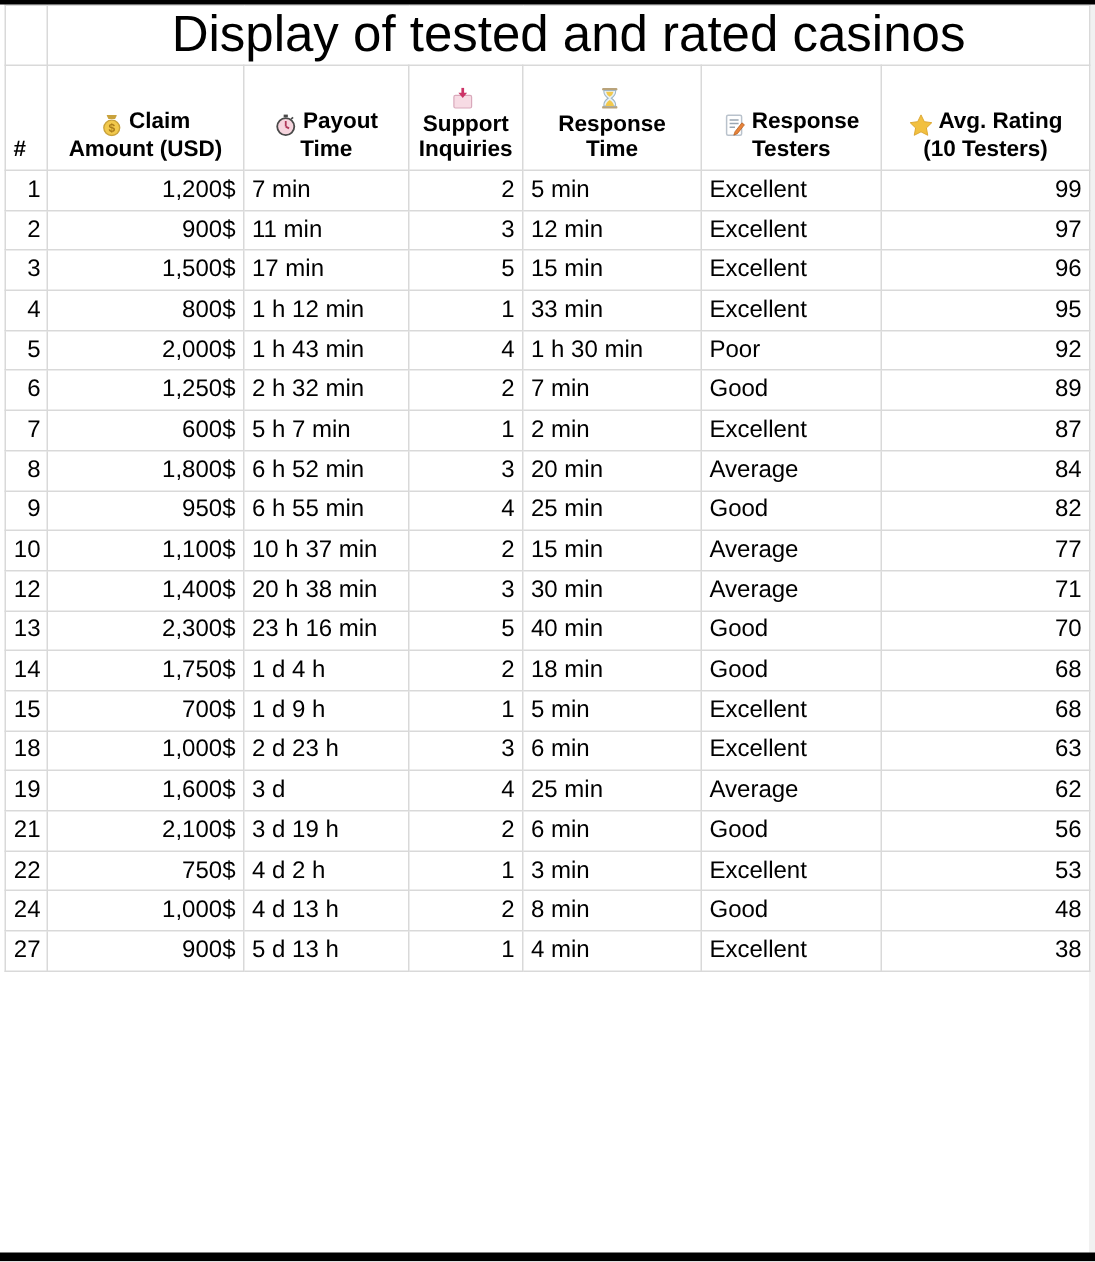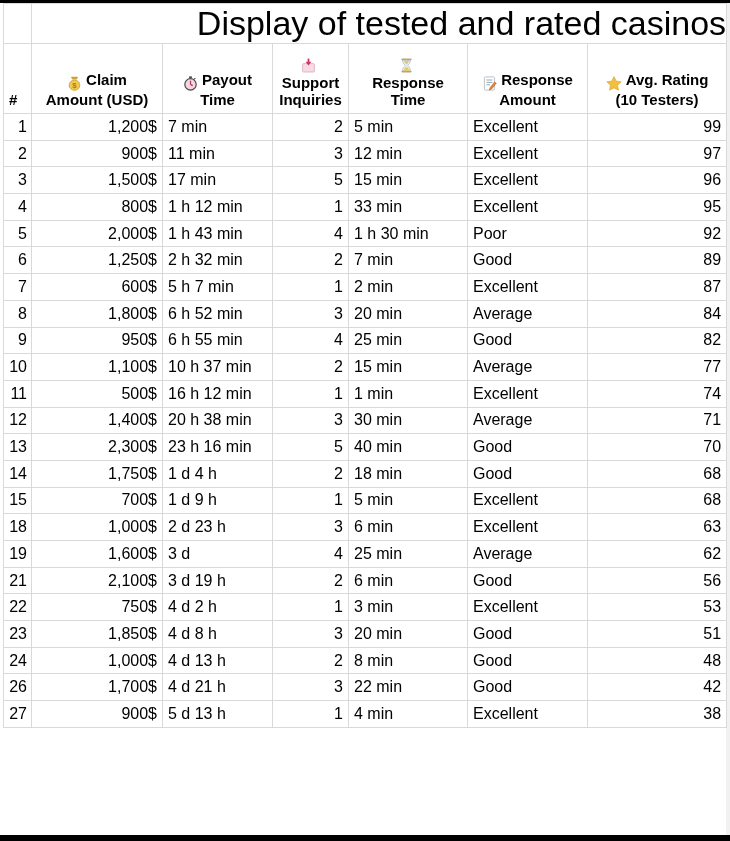"Display of tested and rated" td.title-cell { text-align: right -> center }
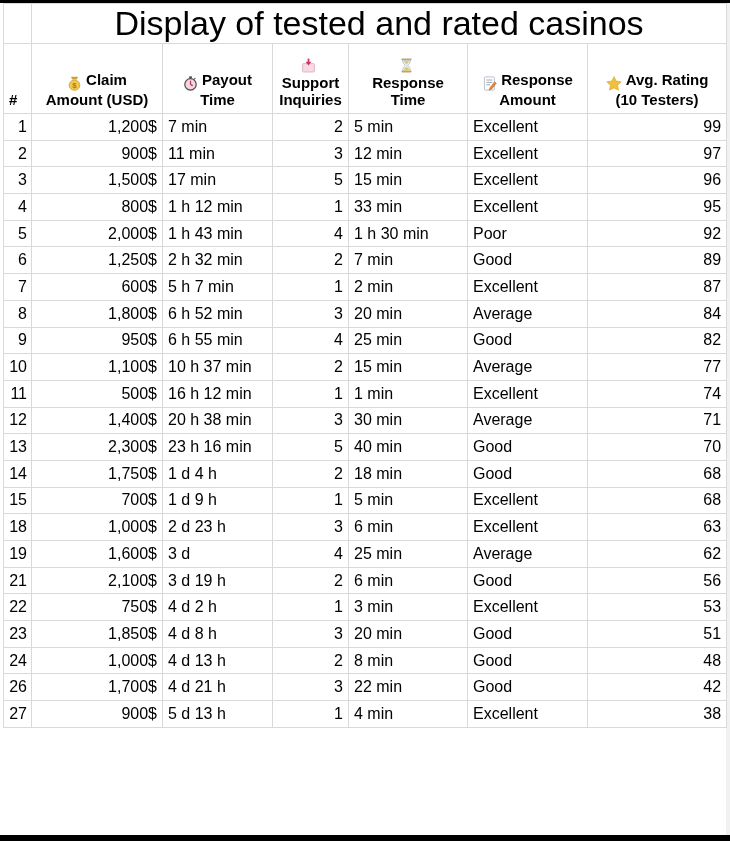"Amount" div { text: Amount -> Testers }
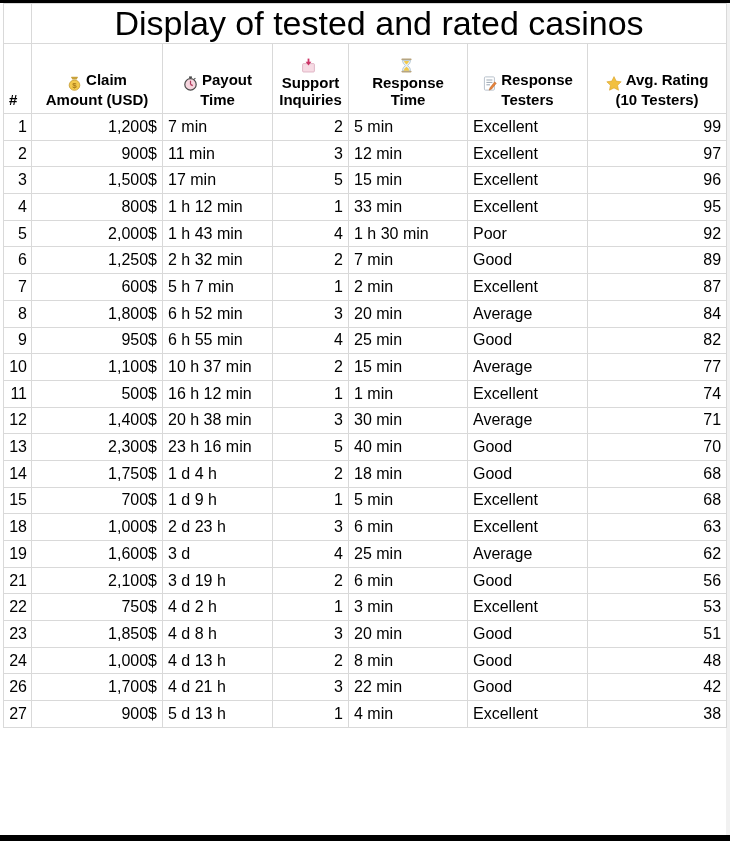"11" tr.data-row { html: <tr> <td>11</td> <td>500$</td> <td>16 h 12 min</td> <td>1</td> <td>1 min</td> <td>Excellent</td> <td>74</td> </tr> -> none }
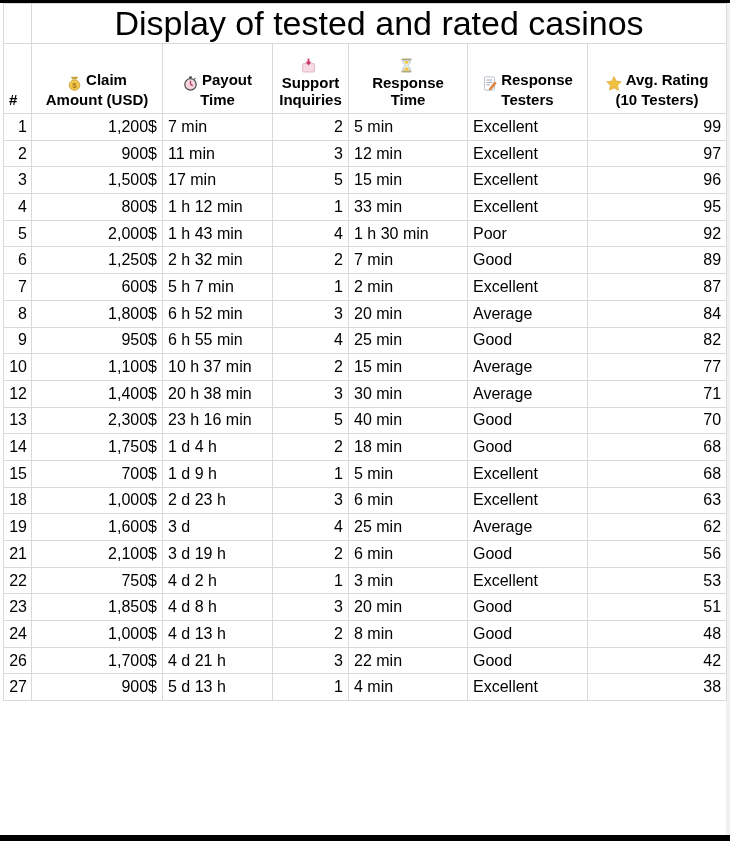"23" tr.data-row { html: <tr> <td>23</td> <td>1,850$</td> <td>4 d 8 h</td> <td>3</td> <td>20 min</td> <td>Good</td> <td>51</td> </tr> -> none }
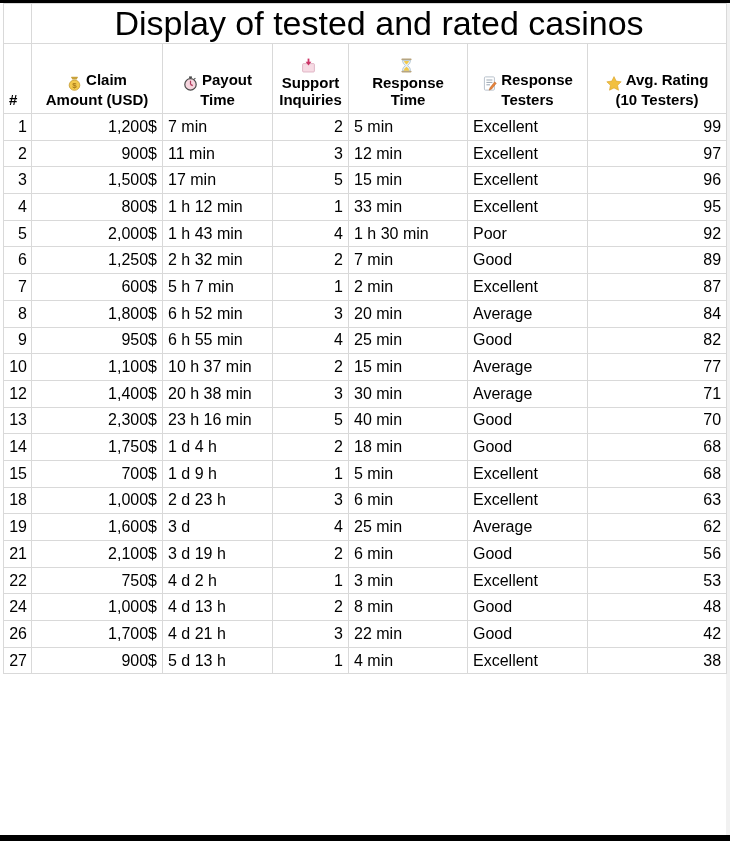"26" tr.data-row { html: <tr> <td>26</td> <td>1,700$</td> <td>4 d 21 h</td> <td>3</td> <td>22 min</td> <td>Good</td> <td>42</td> </tr> -> none }
